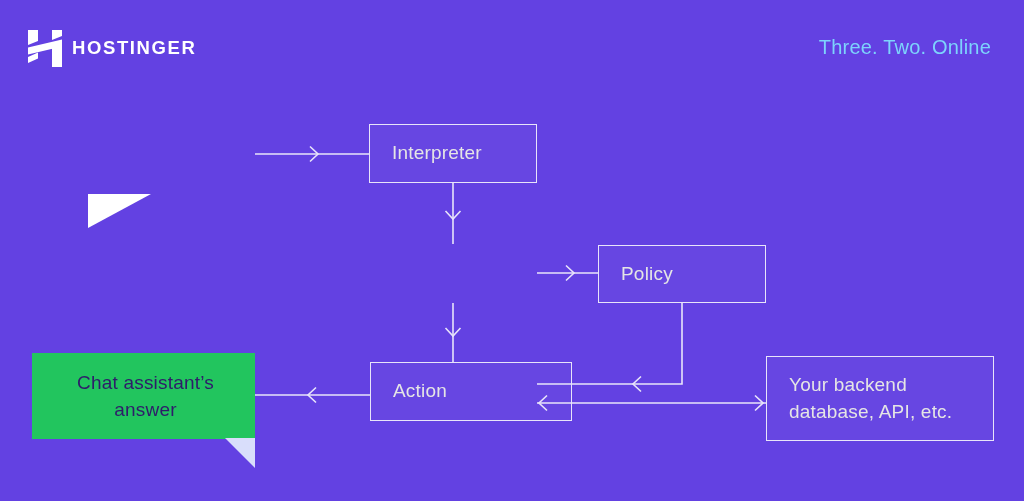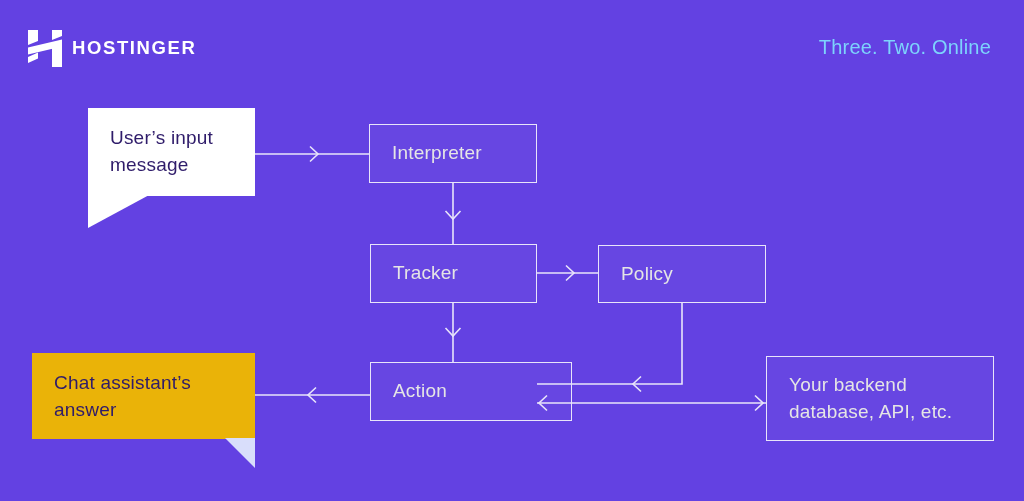"User’s input message" div.bubble { html: <div> <span>User’s input message</span> </div> -> none }
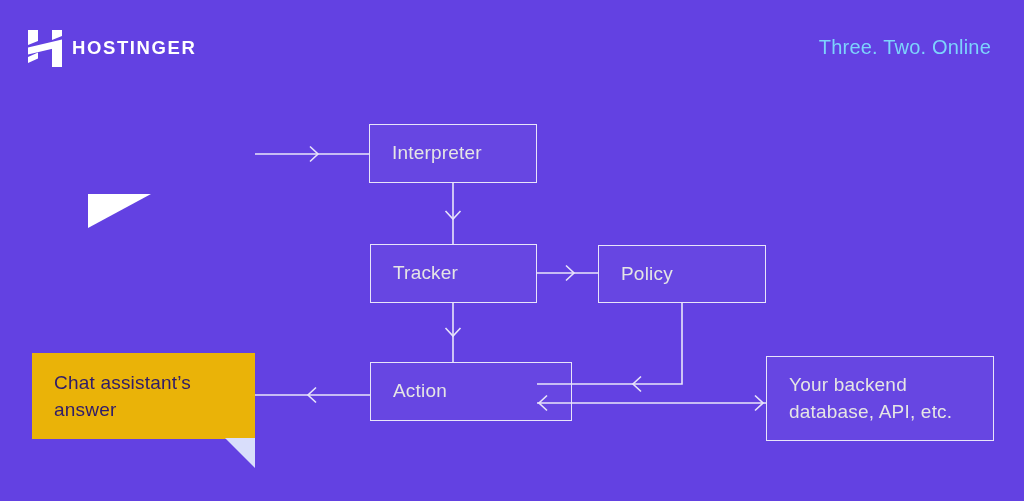"Tracker" div.node { html: <div> <span>Tracker</span> </div> -> none }
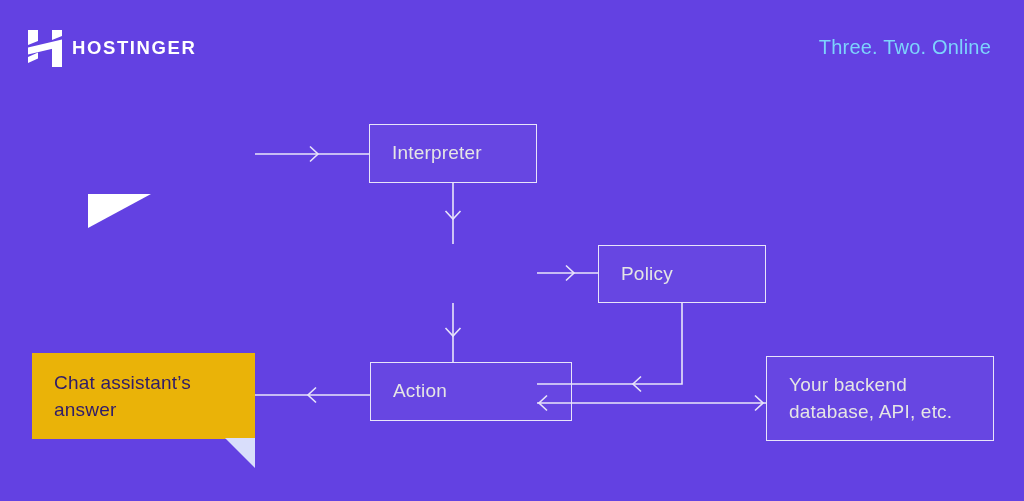"Chat assistant’s answer" .bubble-assistant { background: #eab308 -> #22c55e; text-align: none -> center }
